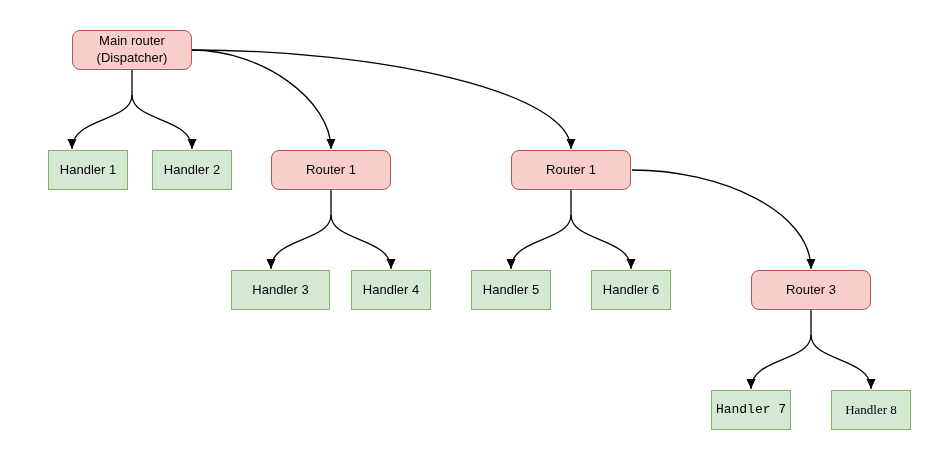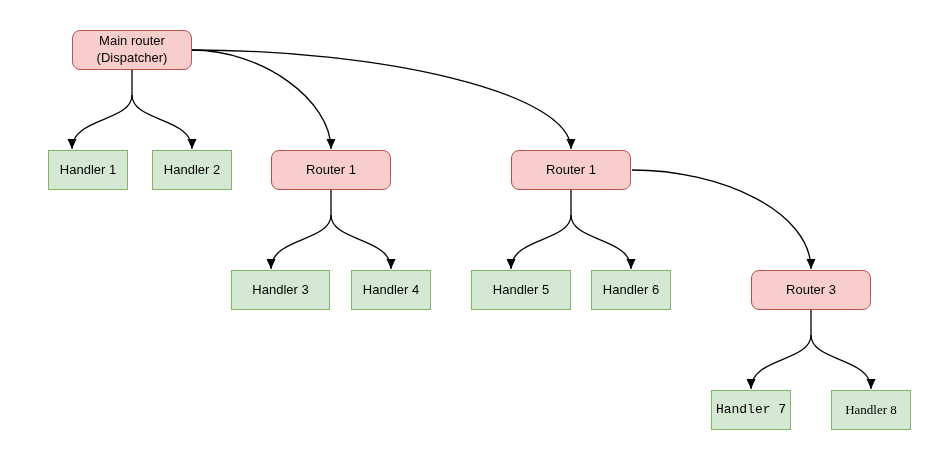"Handler 5" div.node { width: 100px -> 80px }
